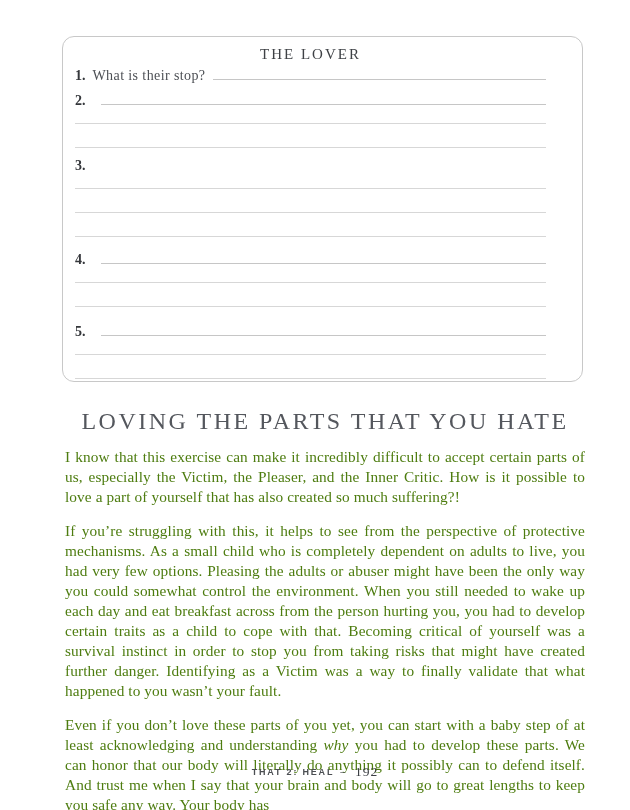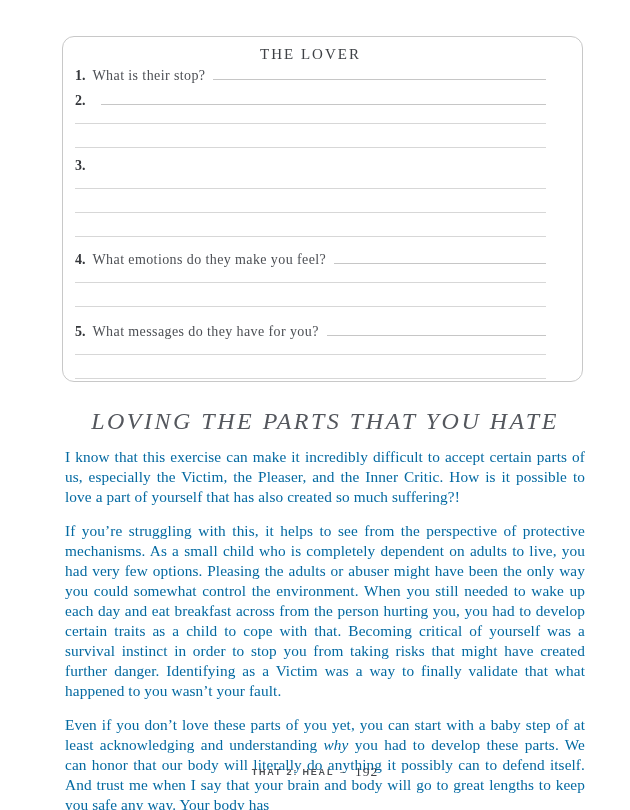"What emotions do they make" span.q-text { html: <span>What emotions do they make you feel?</span> -> none }
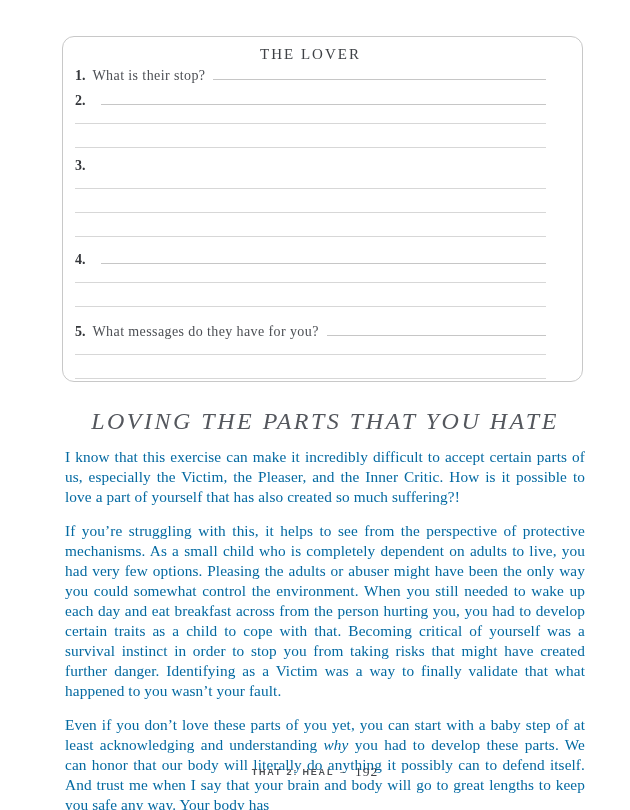"What messages do they have" span.q-text { html: <span>What messages do they have for you?</span> -> none }
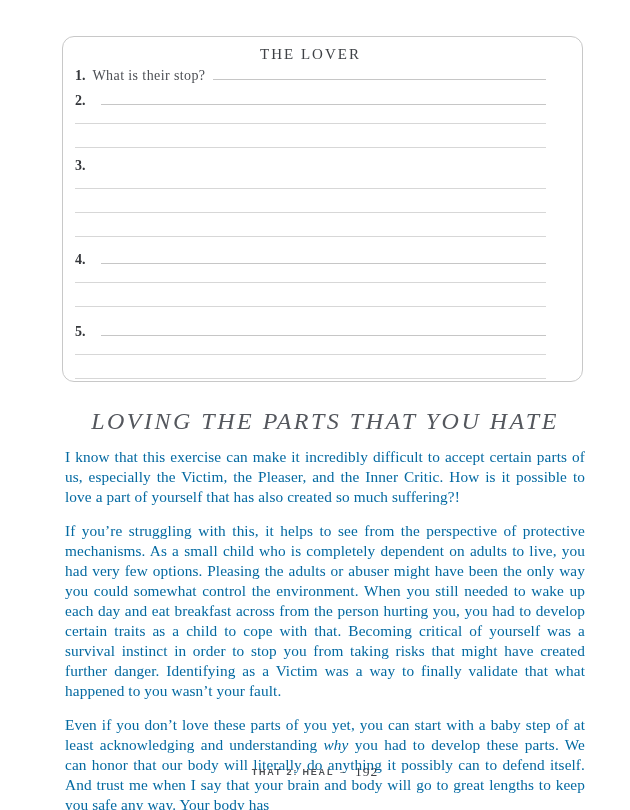"LOVING THE PARTS THAT YOU" .section-heading { font-style: italic -> none }
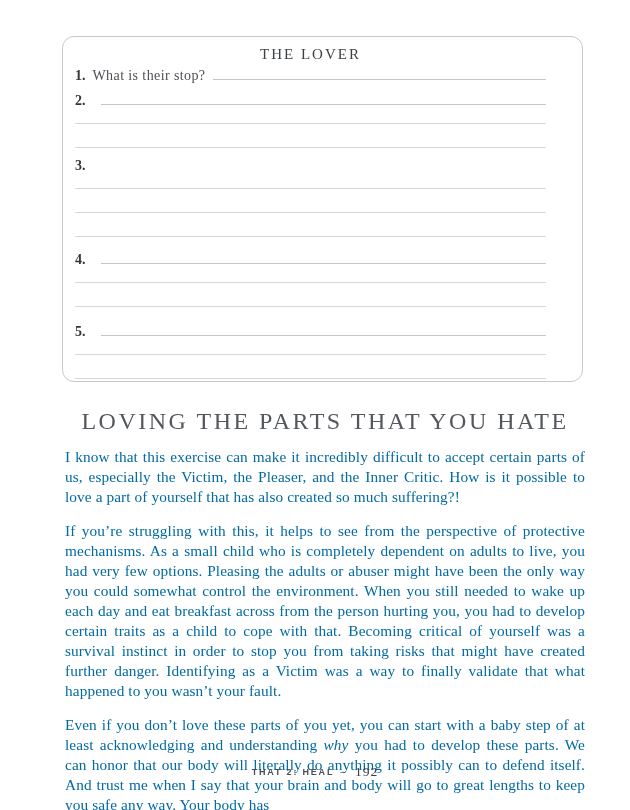"I know that this exercise" .body-copy p { color: #0369a1 -> #4d7c0f }
